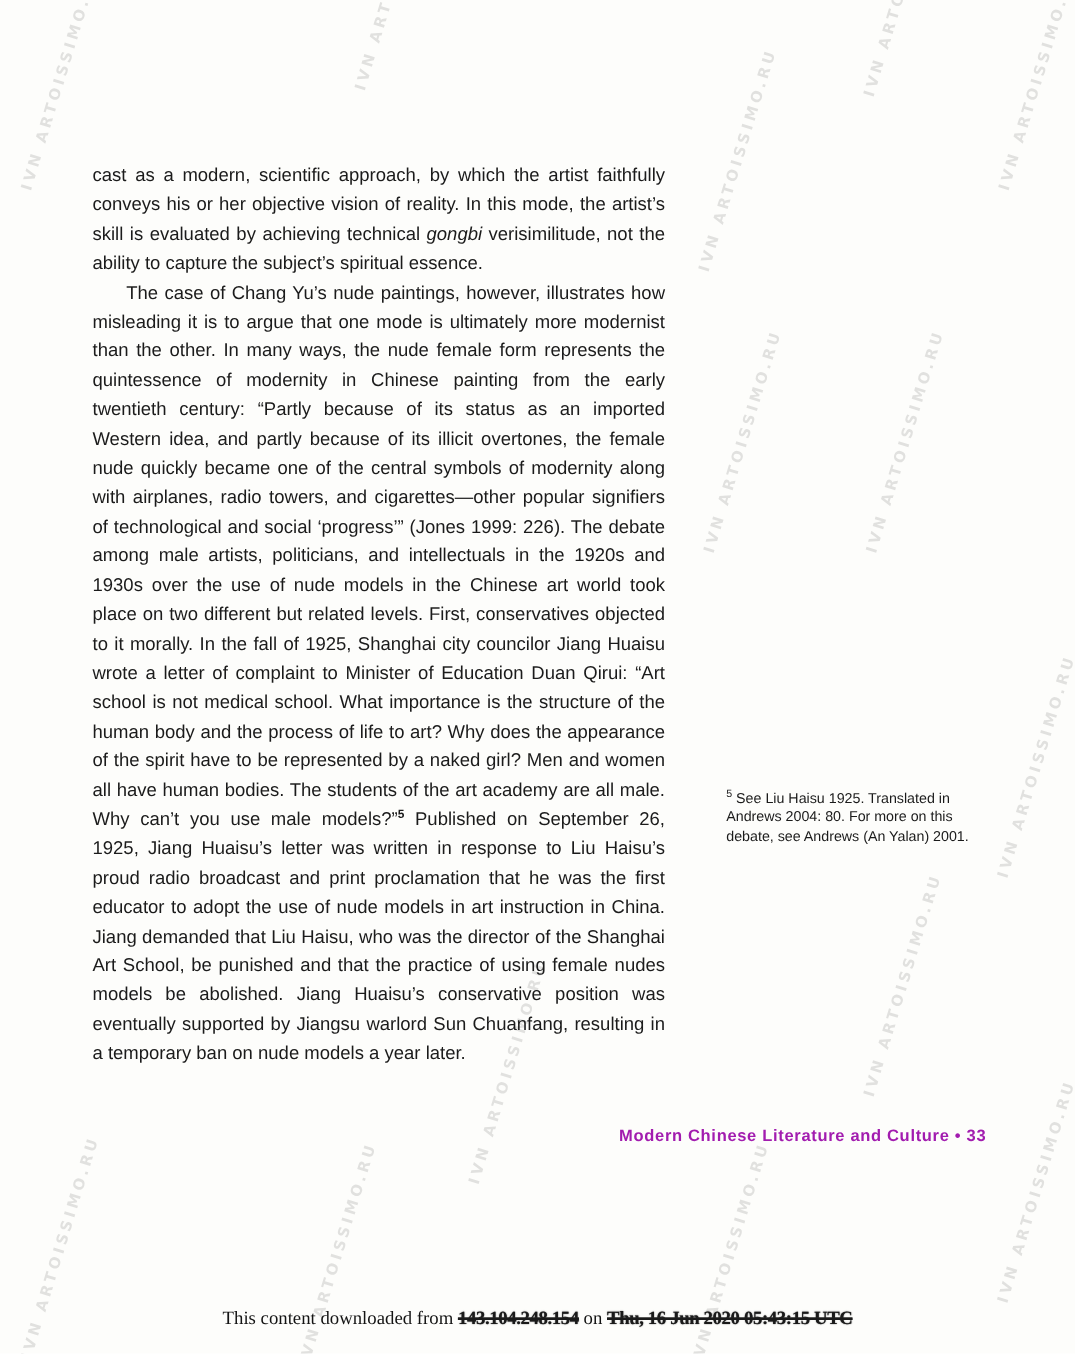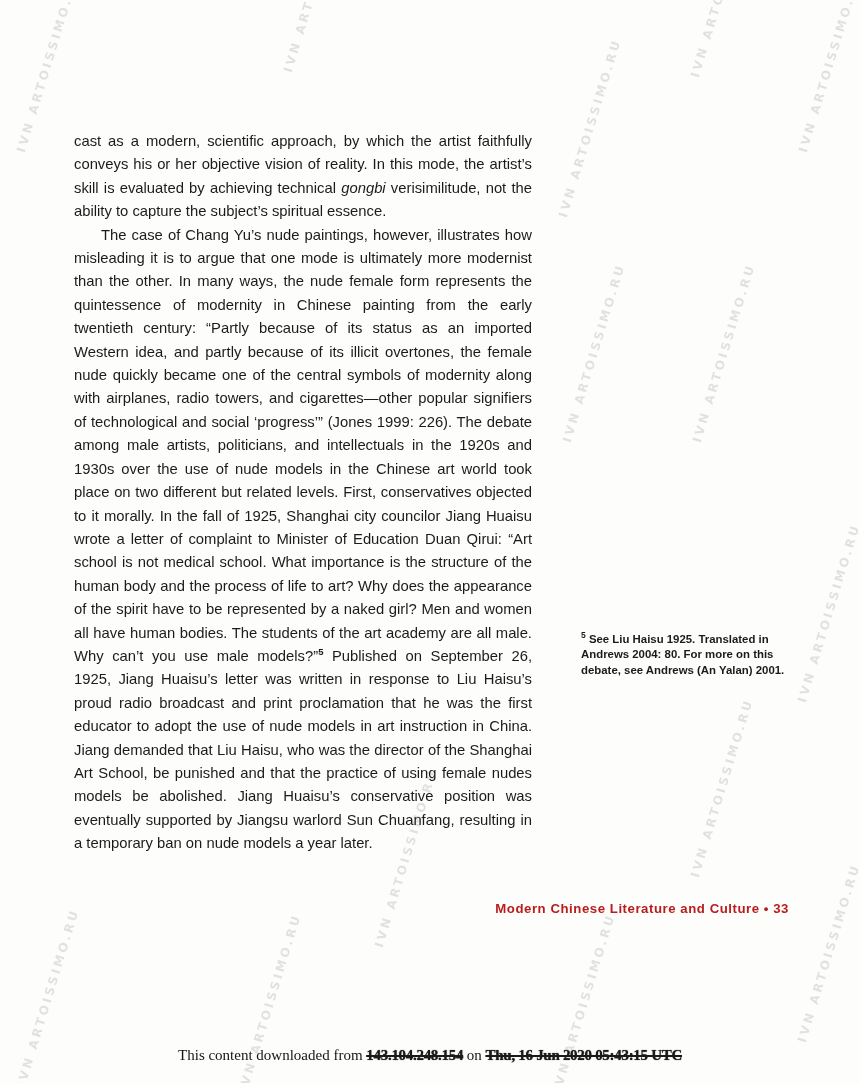"5 See Liu Haisu 1925." .footnote { font-weight: bold -> normal }
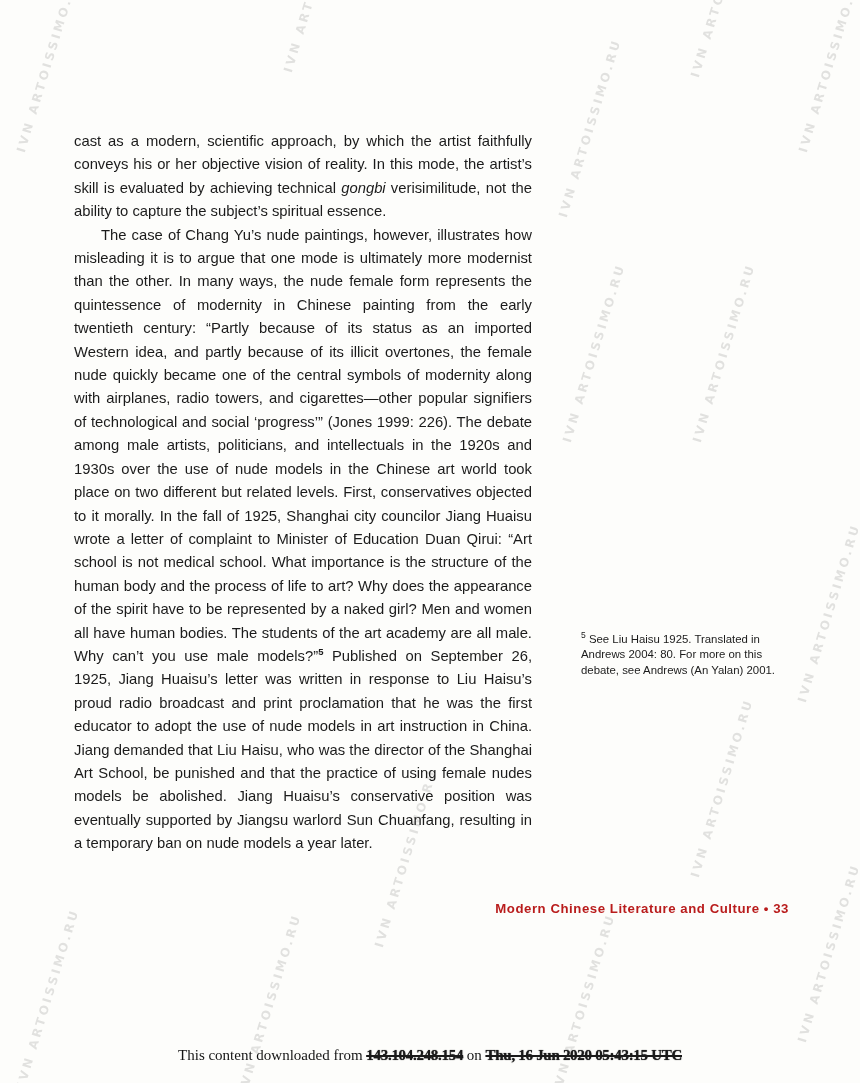"Modern Chinese Literature and Culture" .running-footer { color: #b91c1c -> #a21caf }
